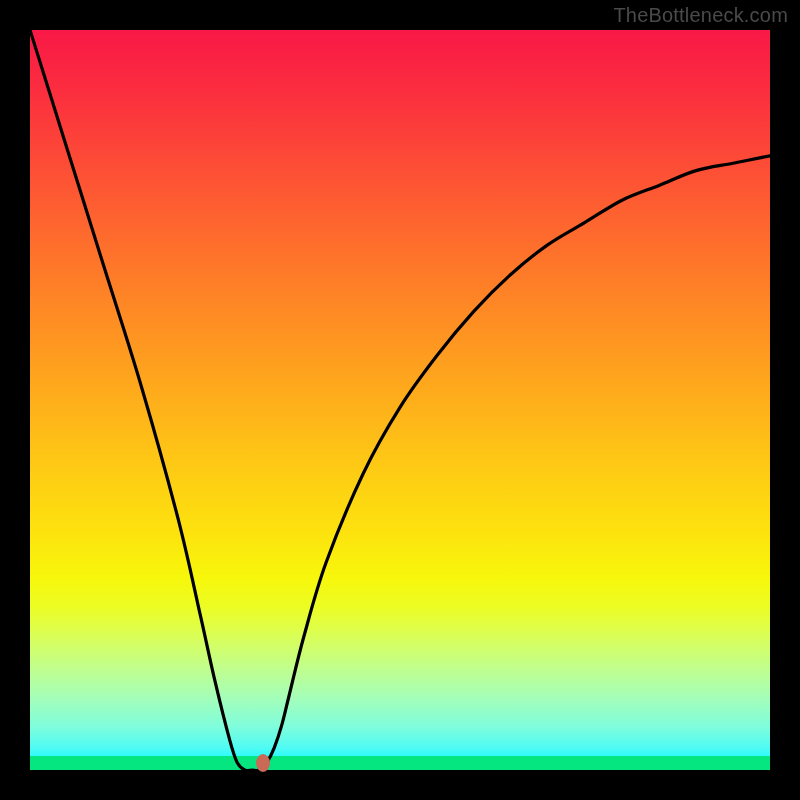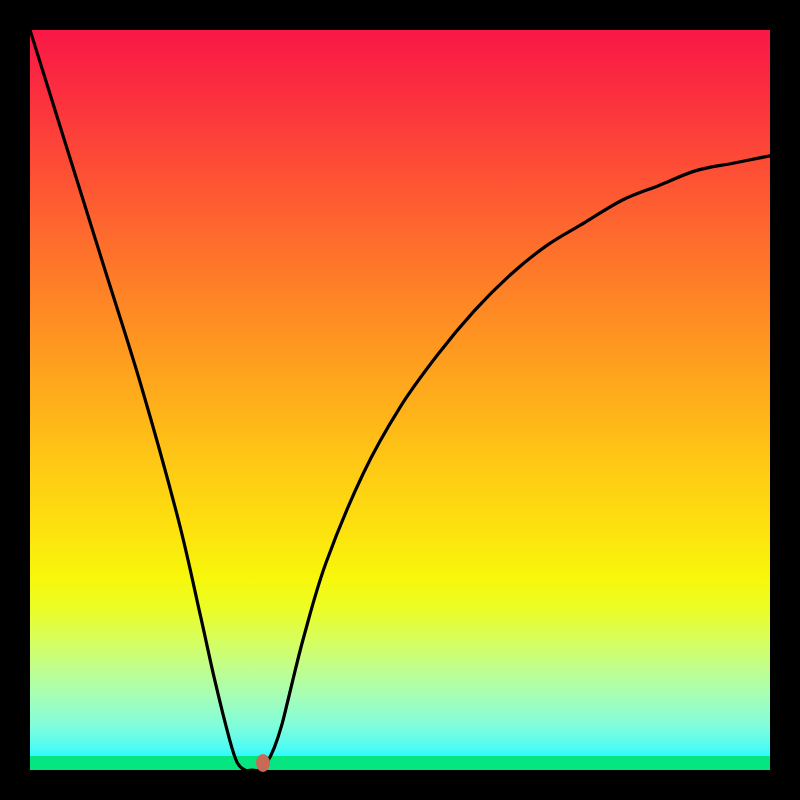"TheBottleneck.com" div.watermark { html: none -> <div>TheBottleneck.com</div> }
